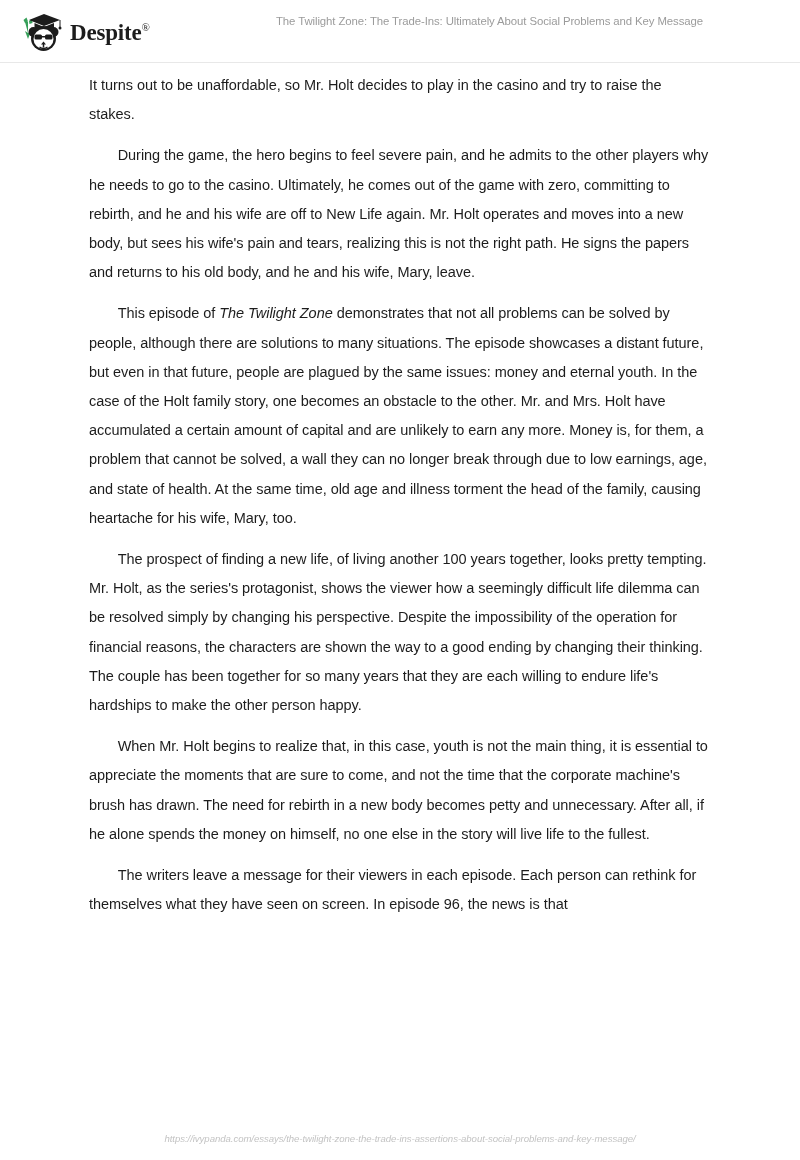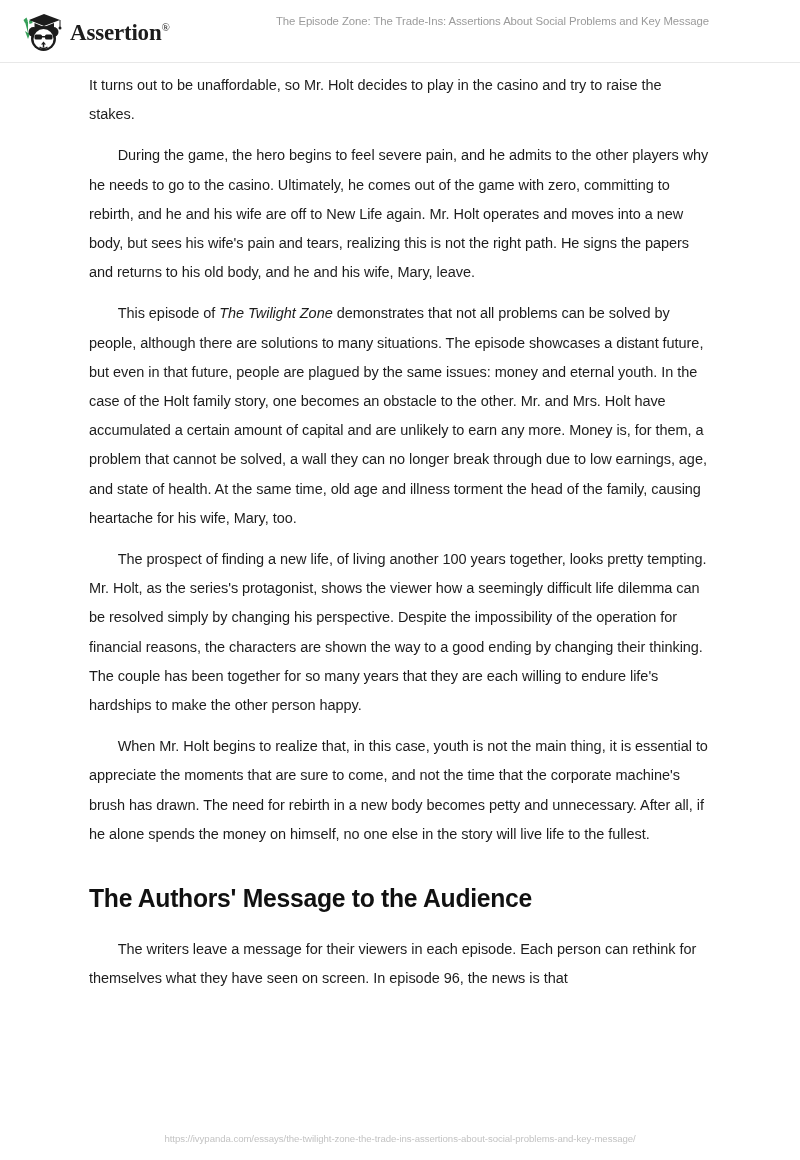"Assertion" span { text: Assertion -> Despite }
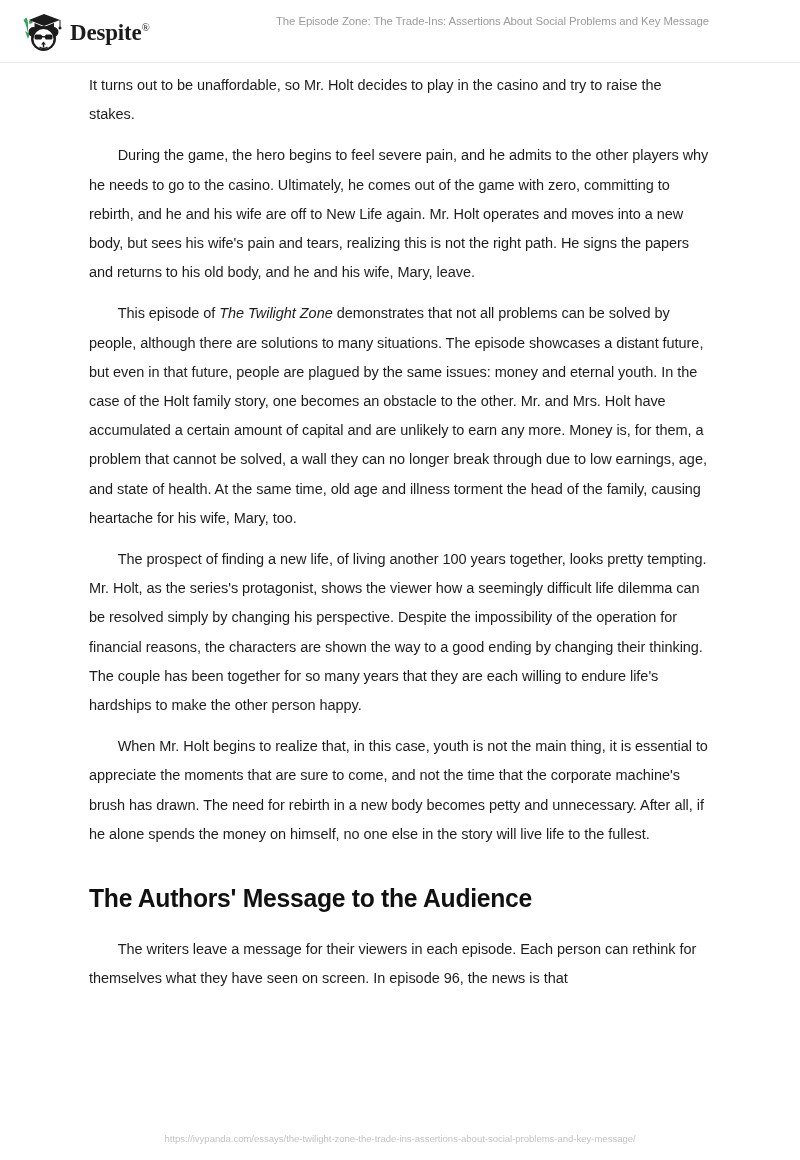"The Episode Zone: The Trade-Ins:" div.header-title { text: Episode Zone: The Trade-Ins: Assertions -> Twilight Zone: The Trade-Ins: Ultimately }
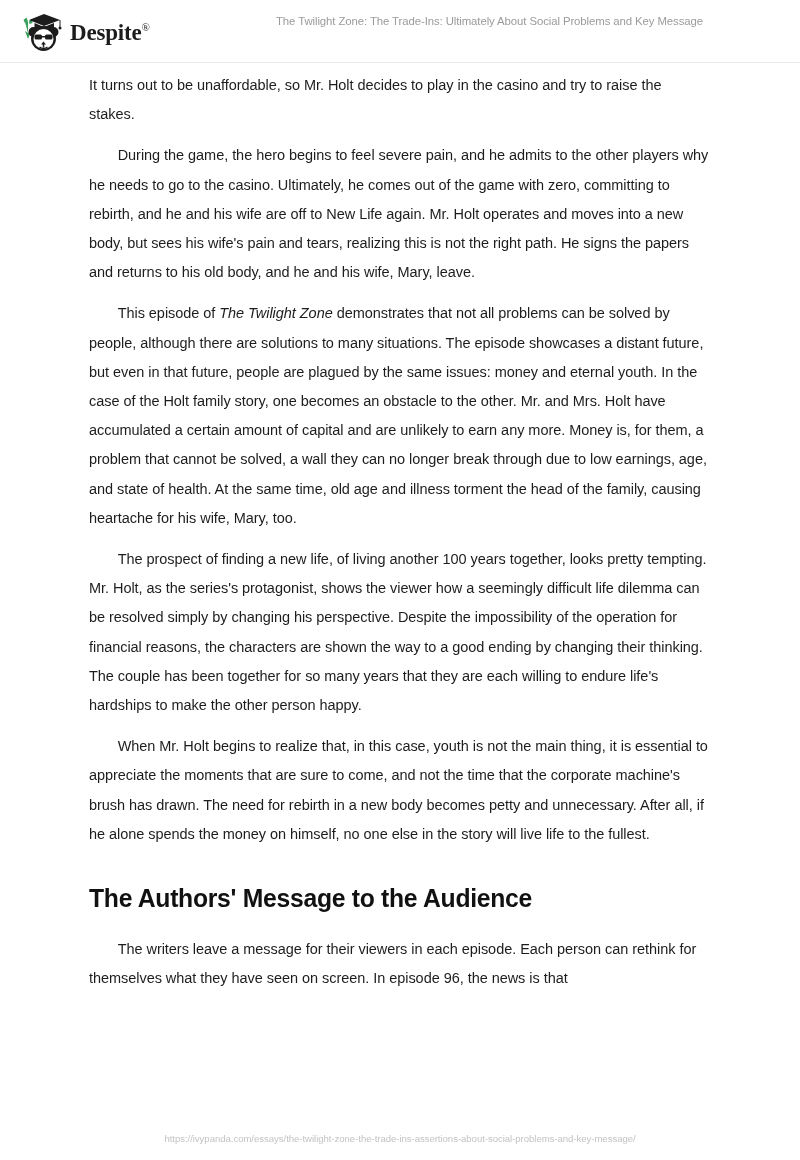"The Authors' Message to the" div.heading-block { html: <div> <h2>The Authors' Message to the Audience</h2> </div> -> none }
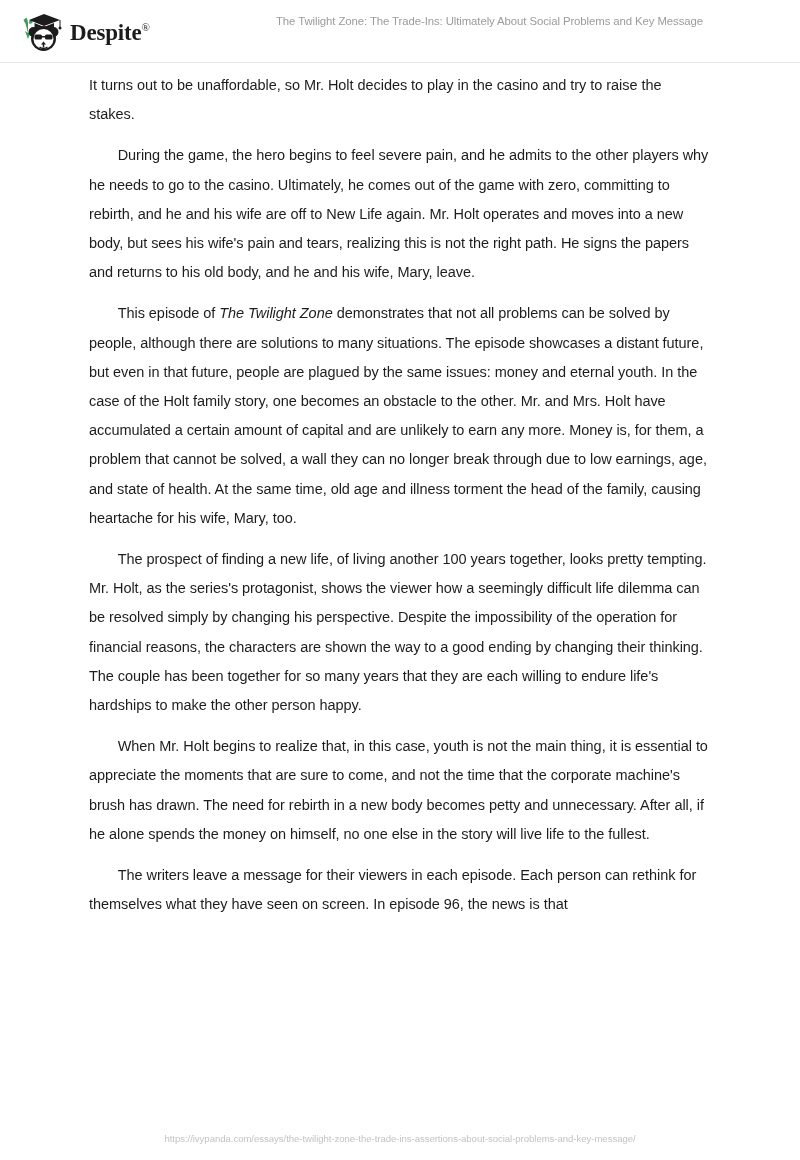"https://ivypanda.com/essays/the-twilight" .site-footer { font-style: none -> italic }
